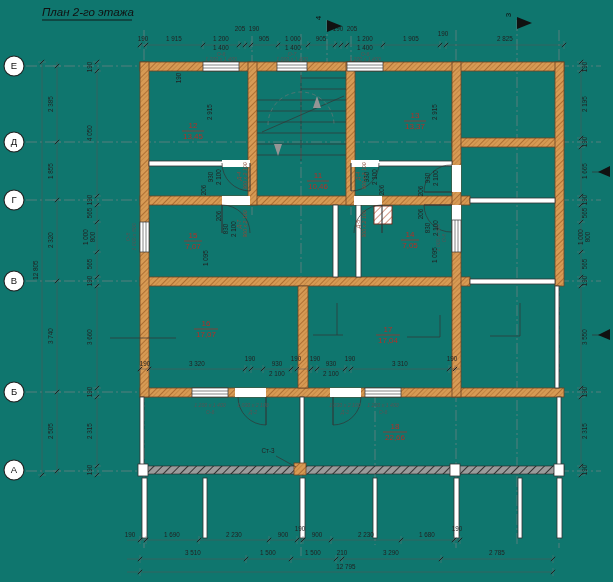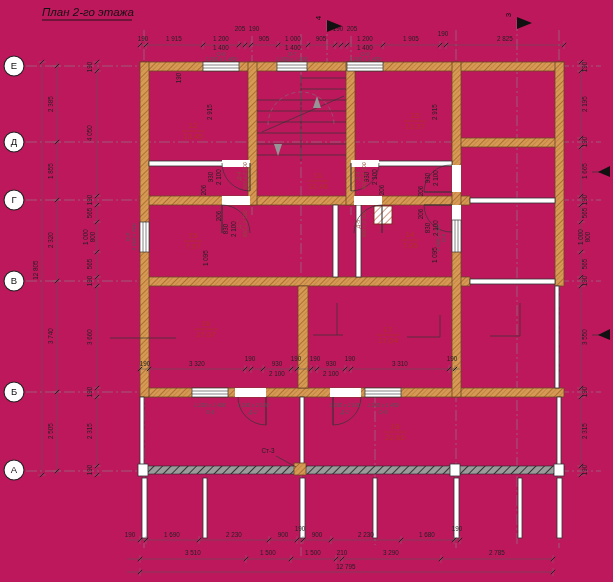"План 2-го этажа" #stage { background: #be185d -> #0f766e }
